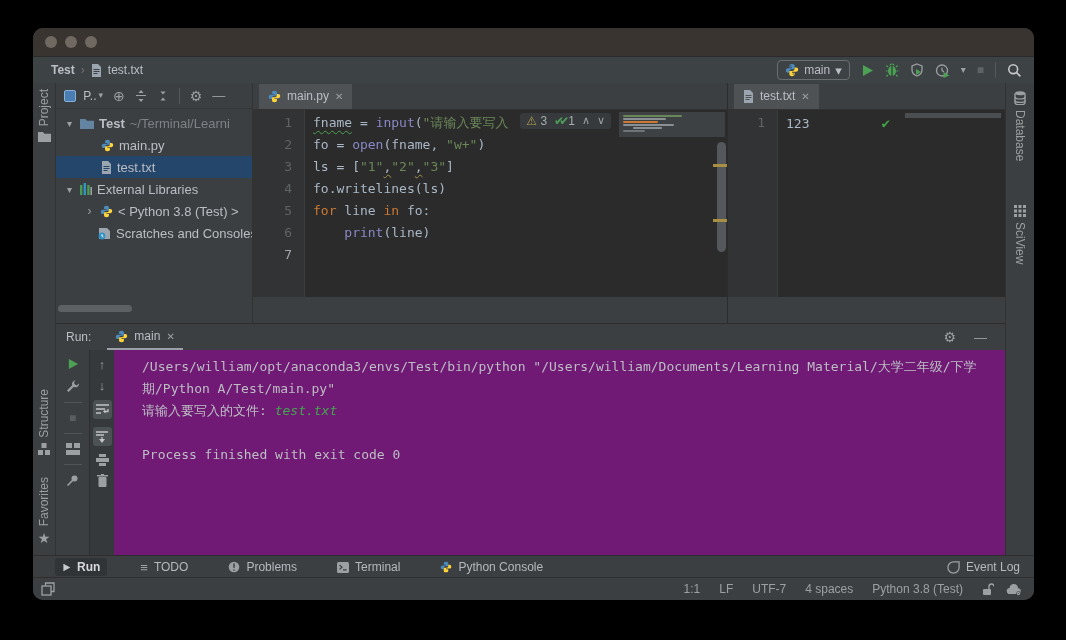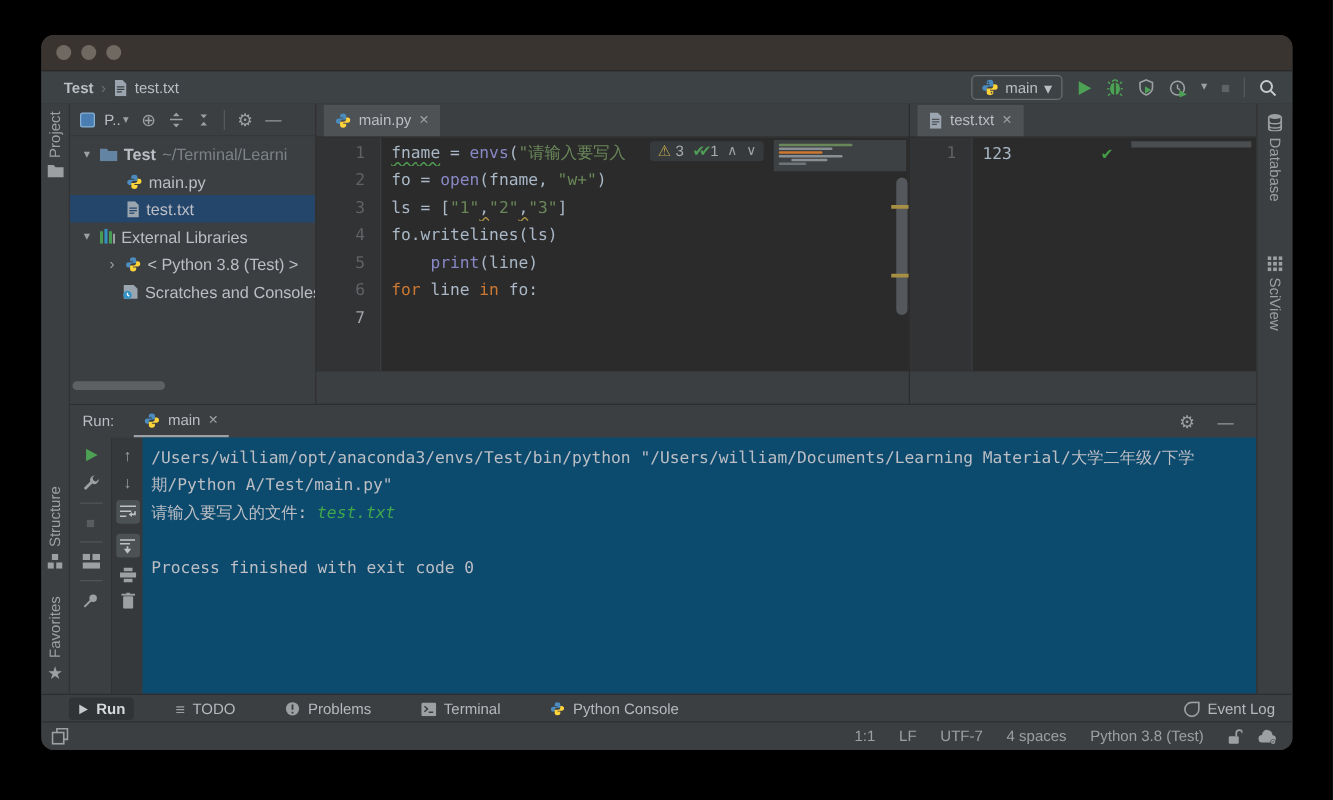"envs" span.fn { text: envs -> input }
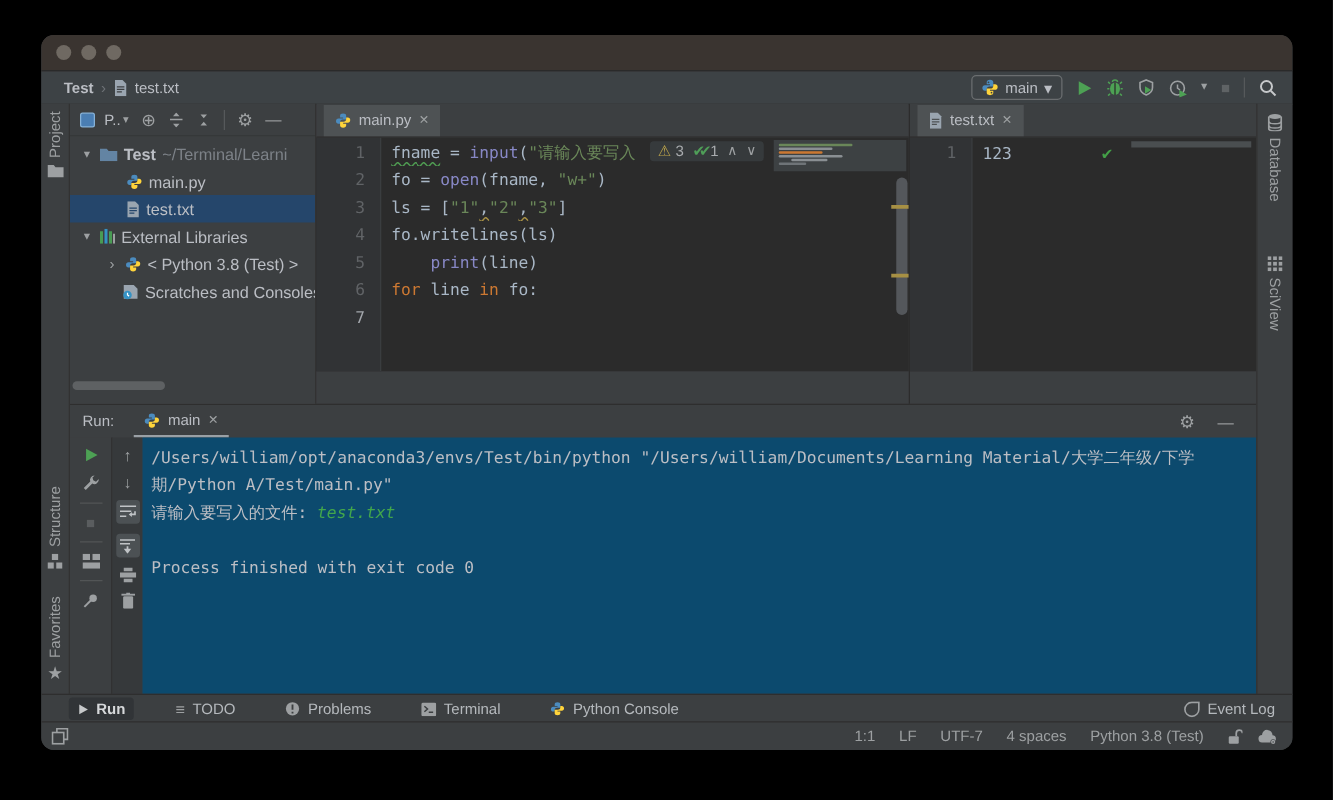"print(line)" div.cl { order: before "for line in fo:" -> after "for line in fo:" }
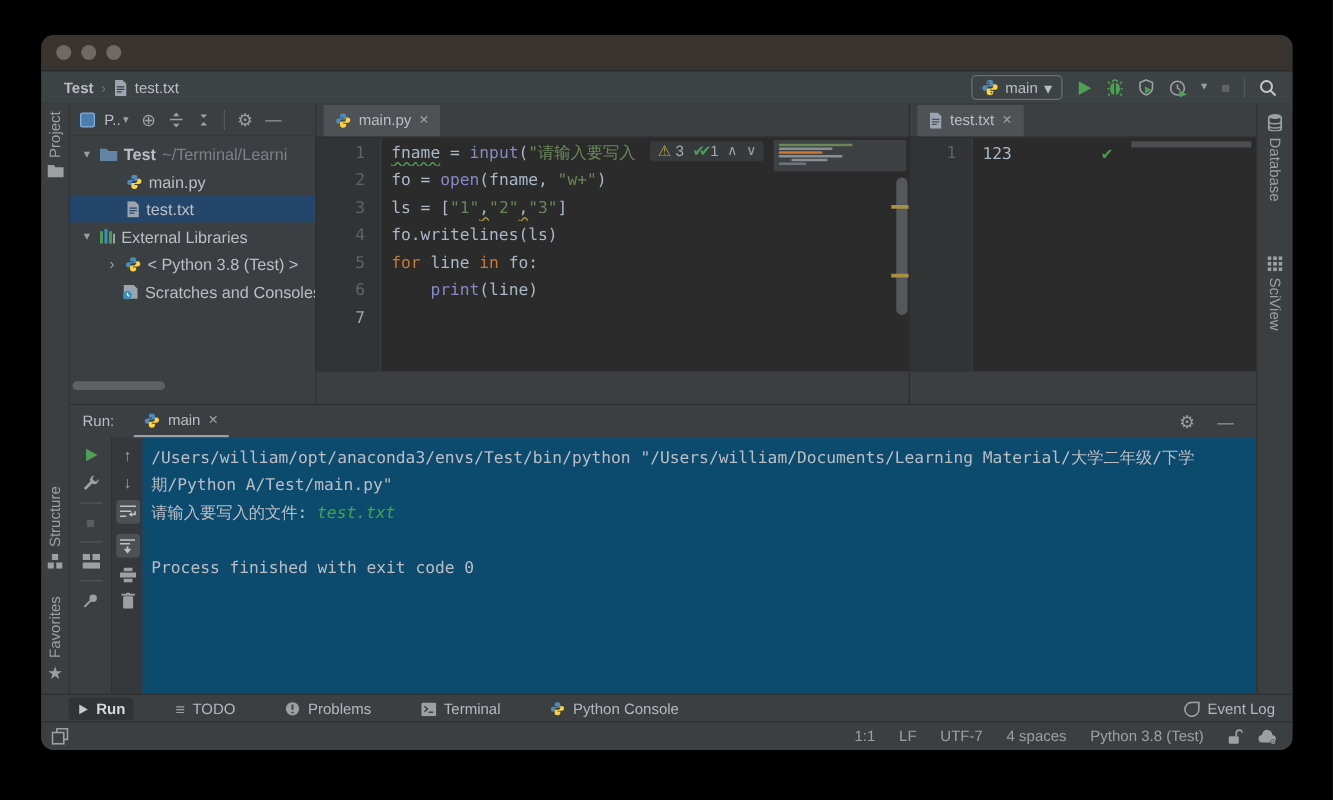"/Users/william/opt/anaconda3/envs/Test/b" .console { background: #0c4a6e -> #701a75; padding: 6px 0 0 7px -> 6px 0 0 28px }
